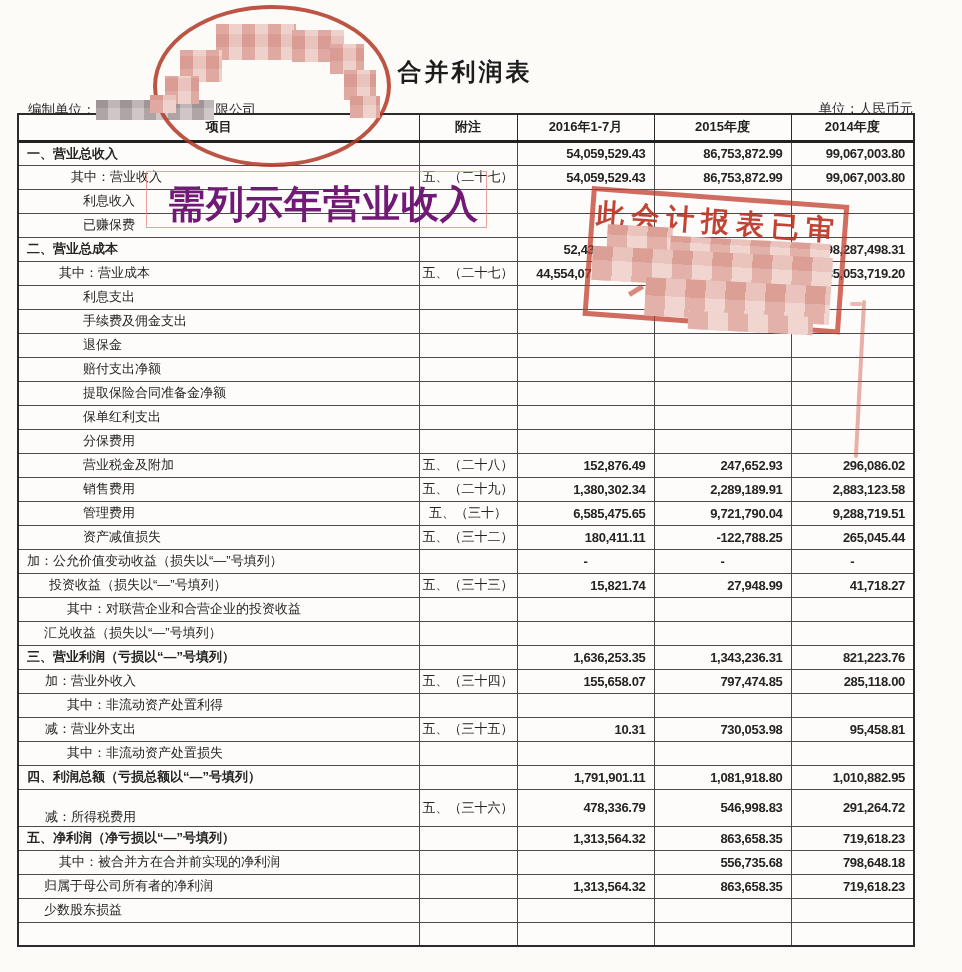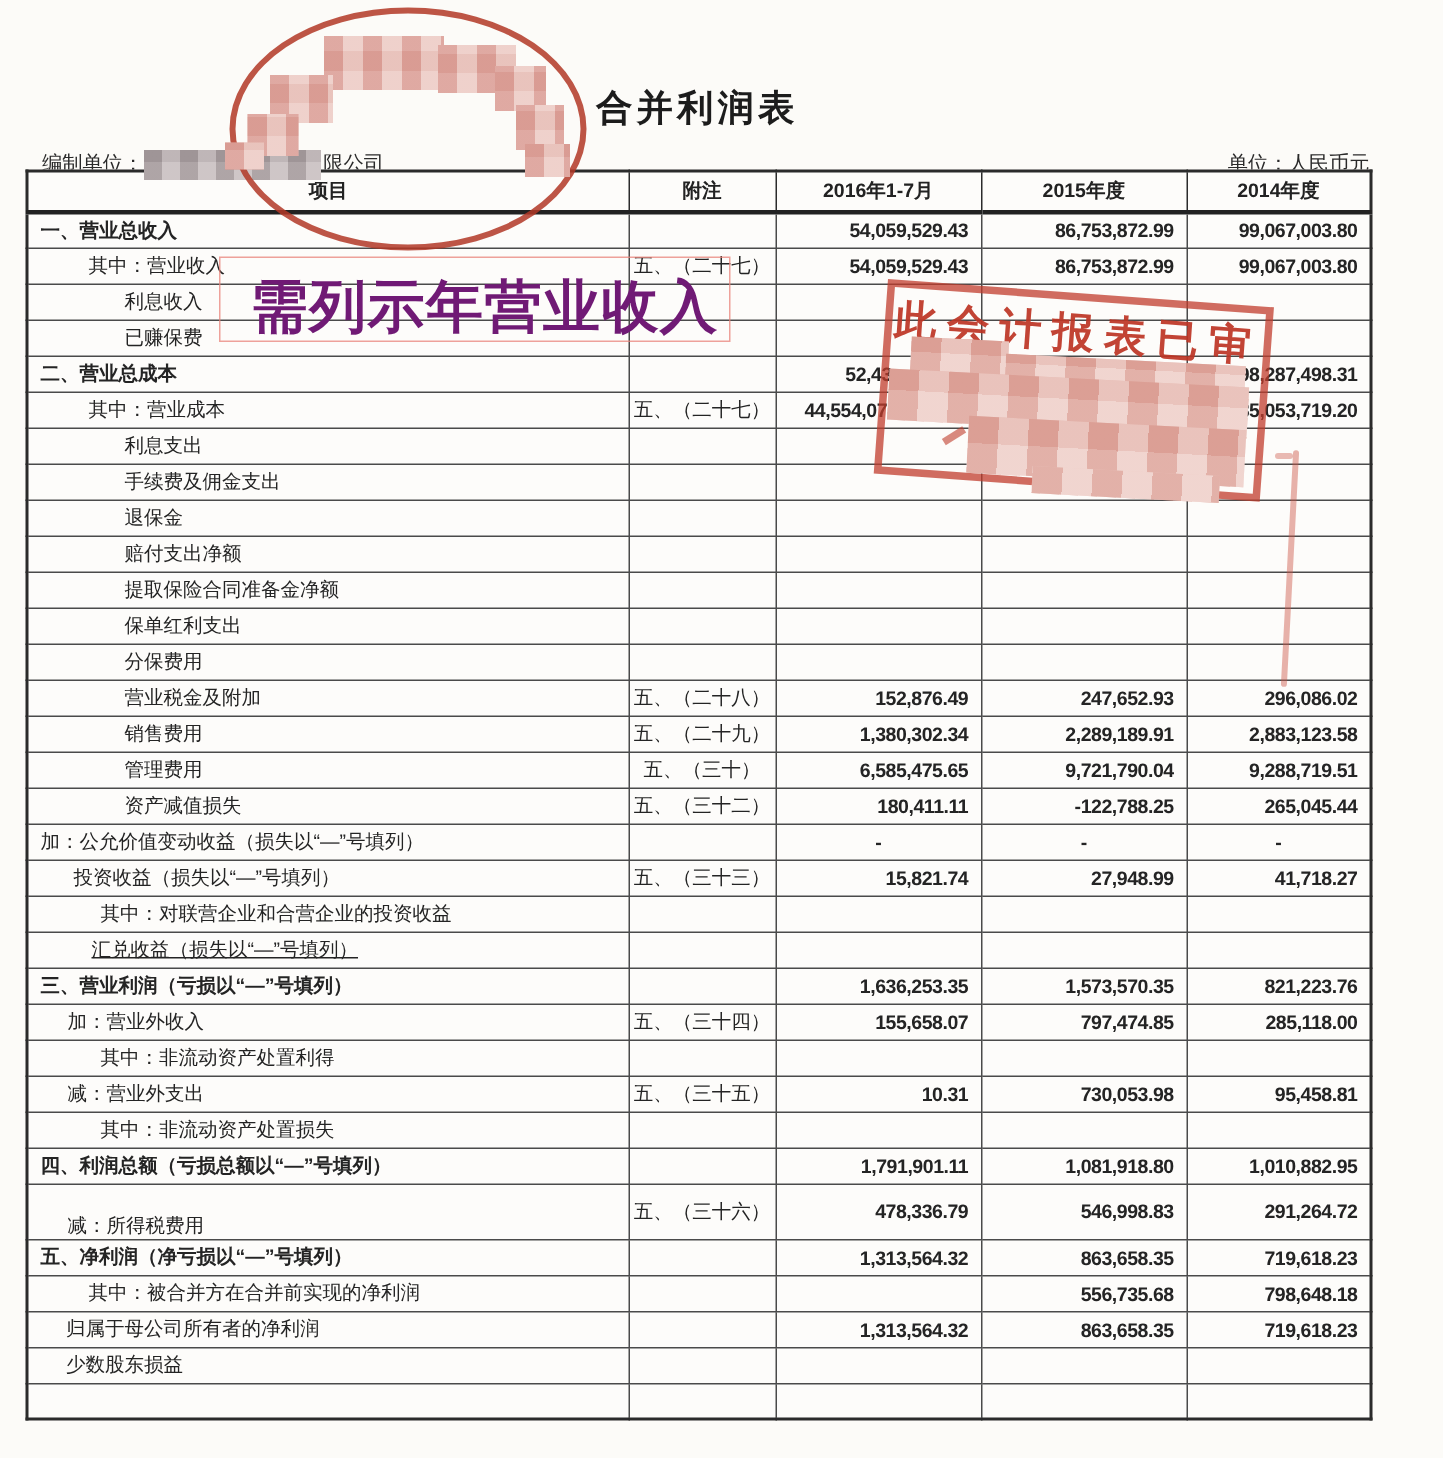"其中：营业收入" span { padding-left: 40px -> 52px }
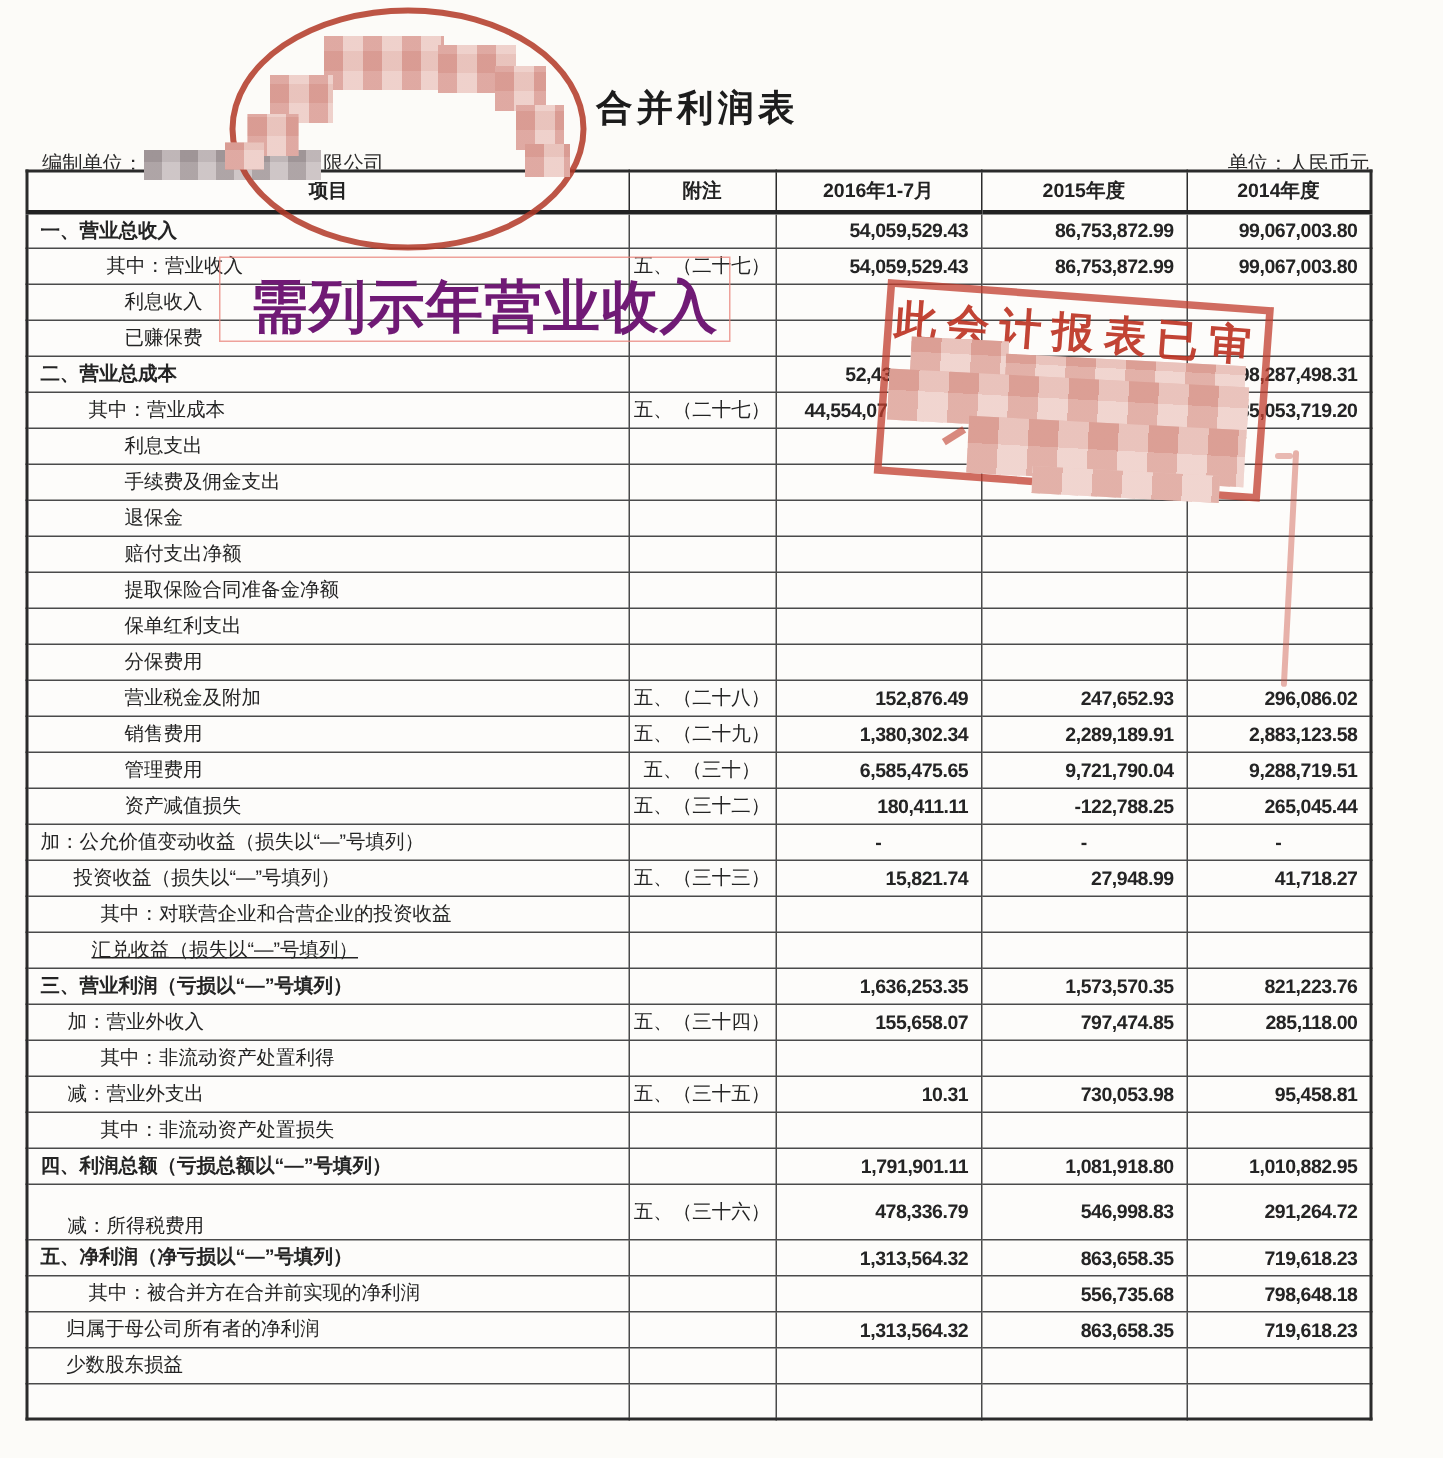"汇兑收益（损失以“—”号填列）" span { padding-left: 42px -> 25px; text-decoration: underline -> none }
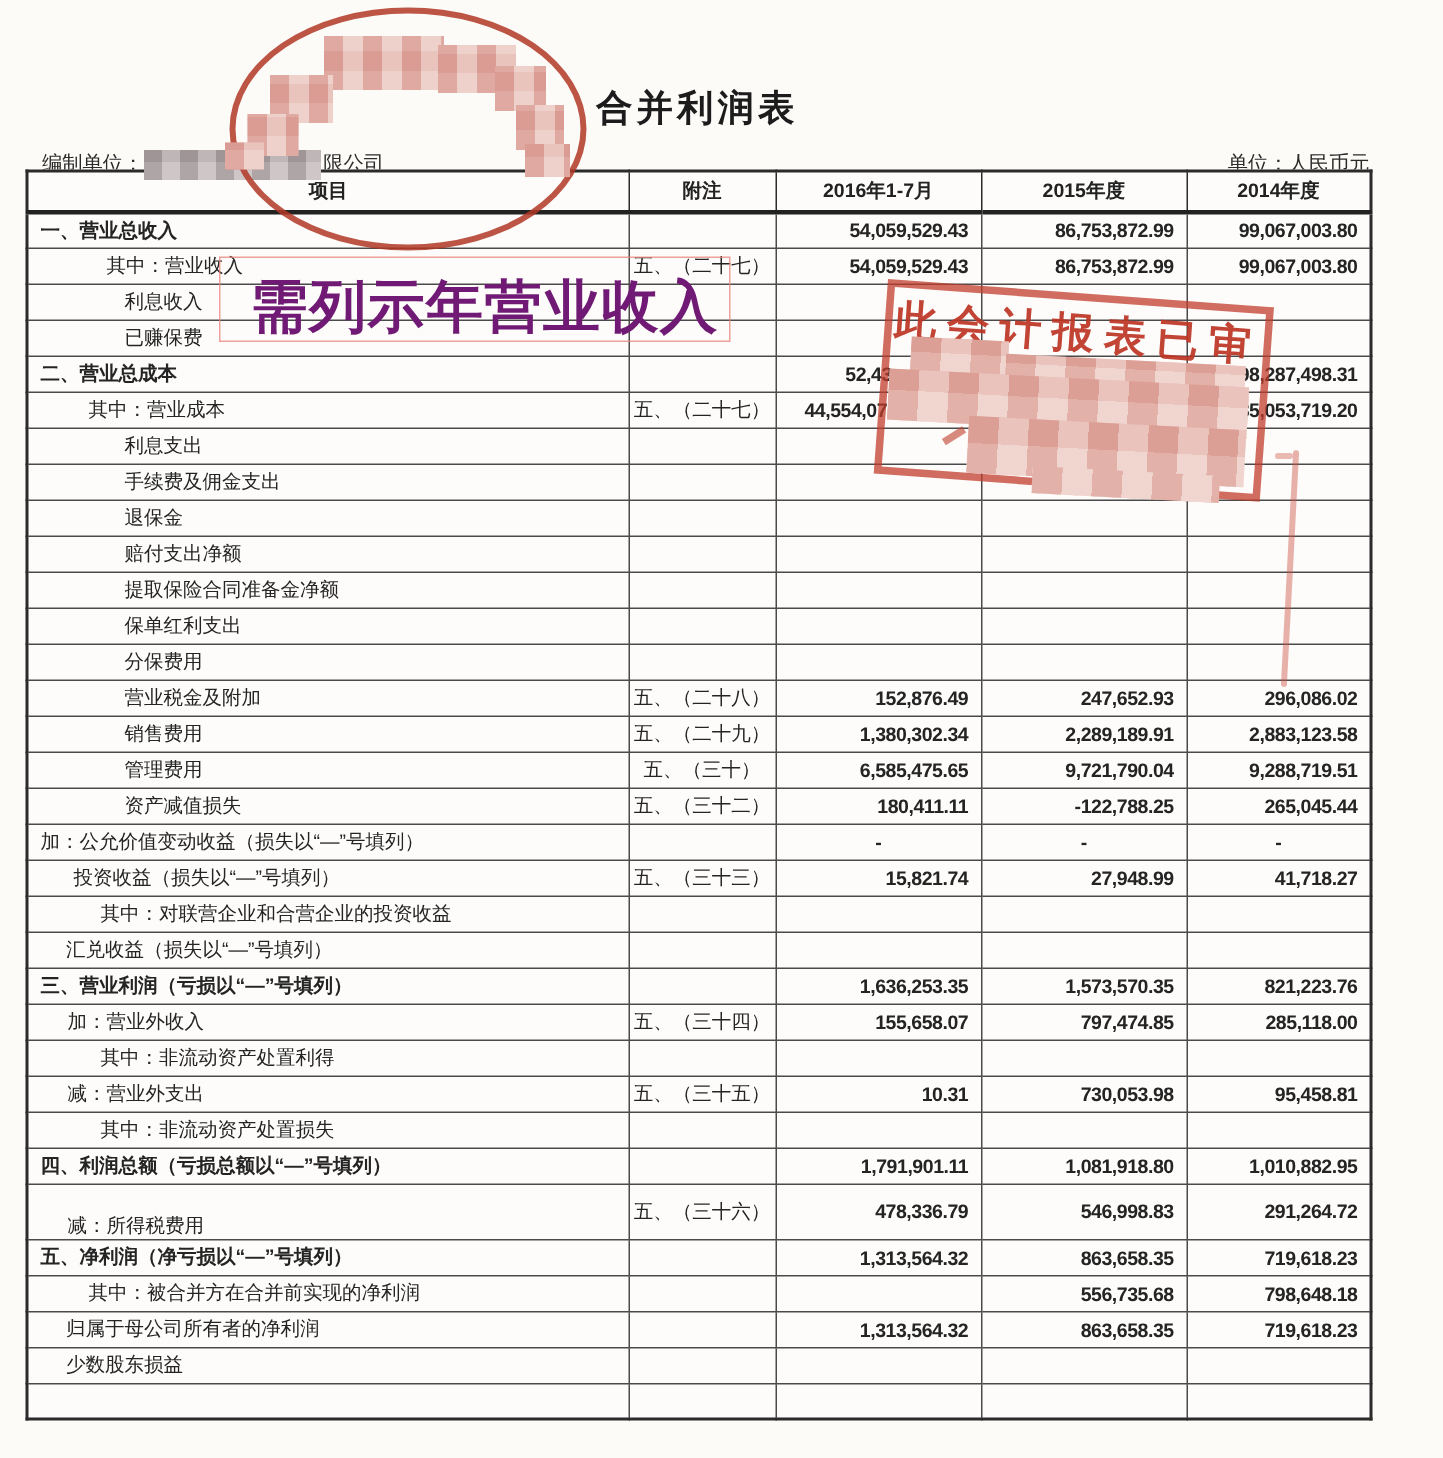"1,573,570.35" td.c-val { text: 1,573,570.35 -> 1,343,236.31 }
